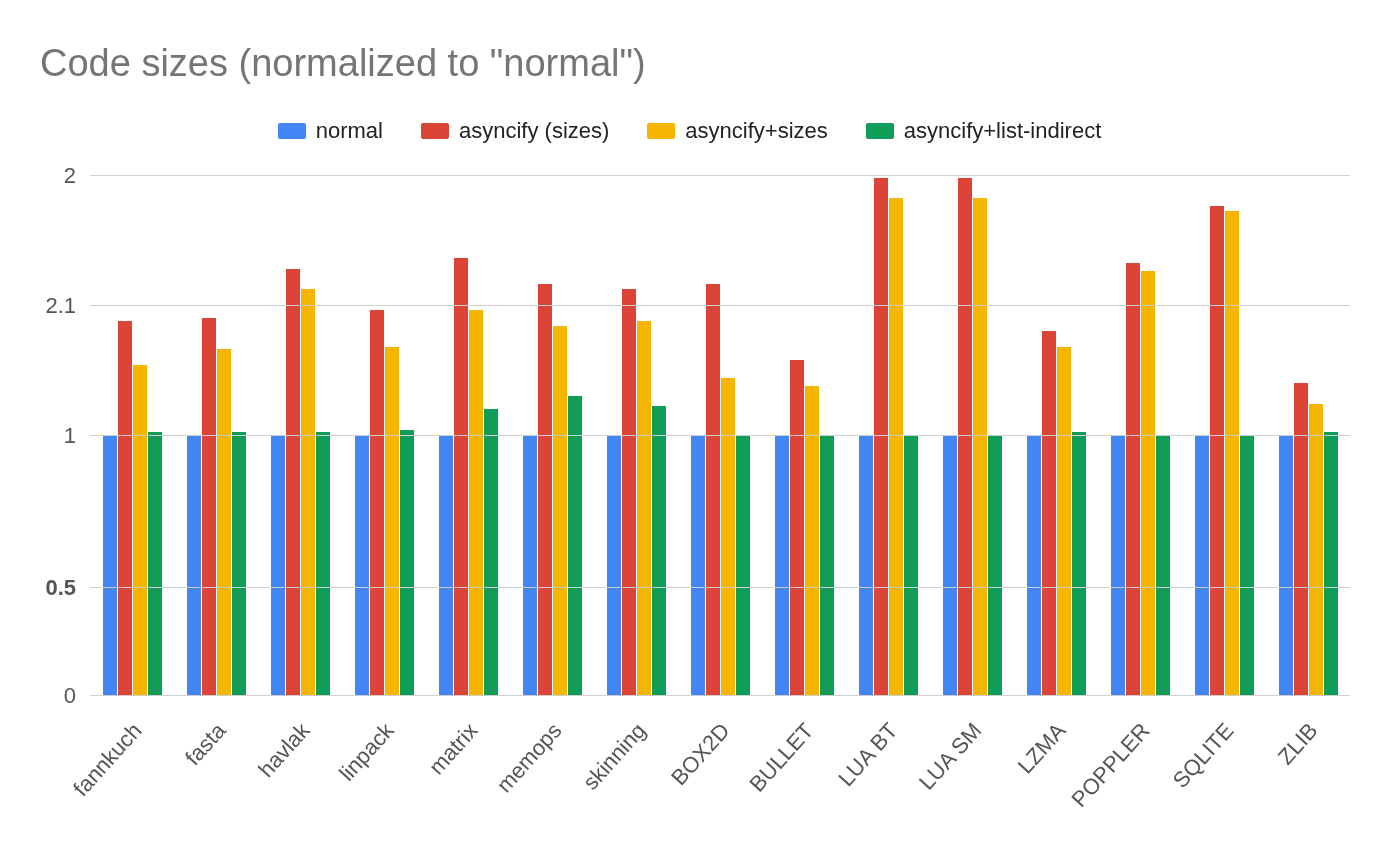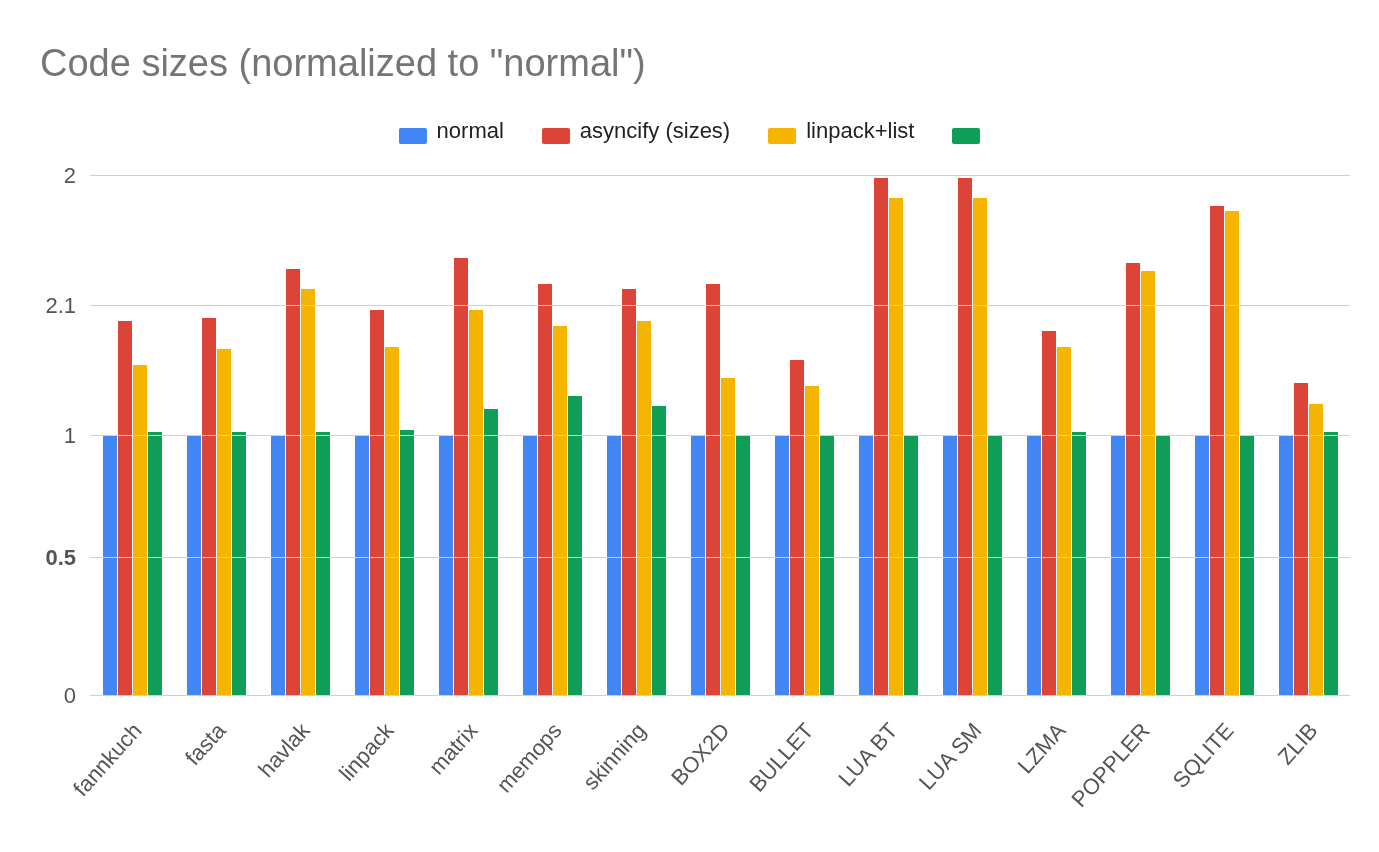"normal" .legend-item { align-items: flex-end -> center }
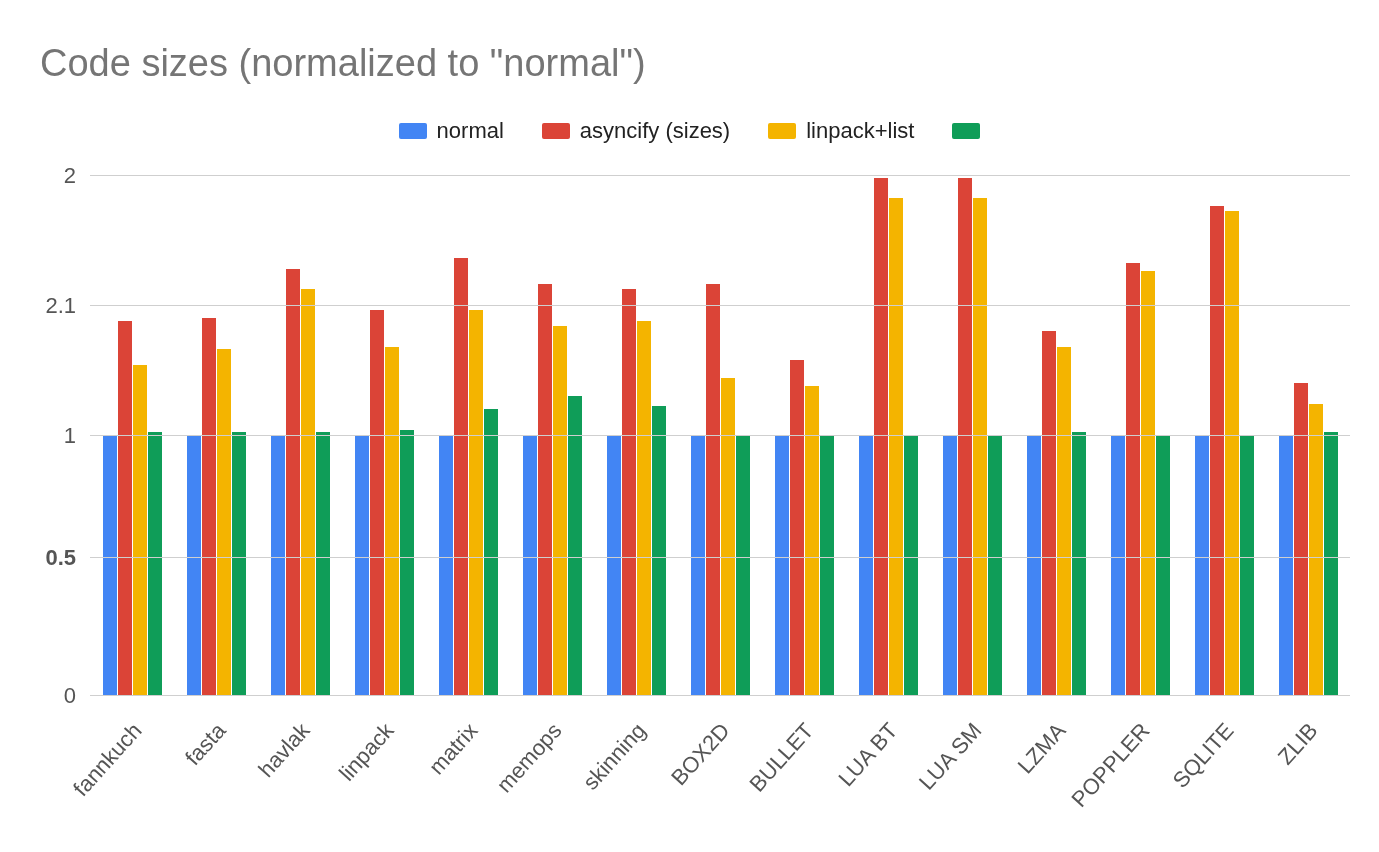"linpack+list" span { text: linpack+list -> asyncify+sizes }
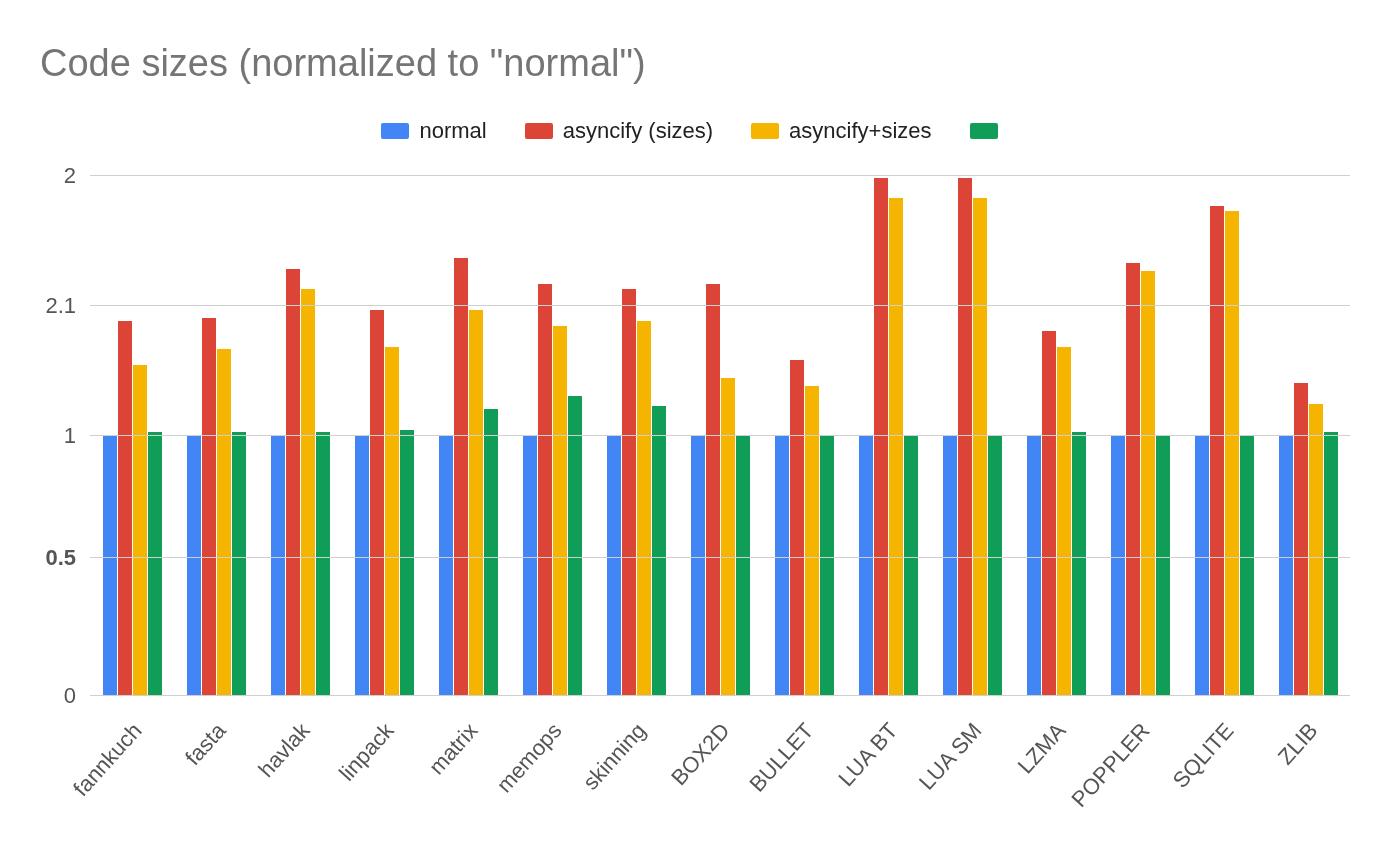"asyncify+list-indirect" span { html: none -> <span>asyncify+list-indirect</span> }
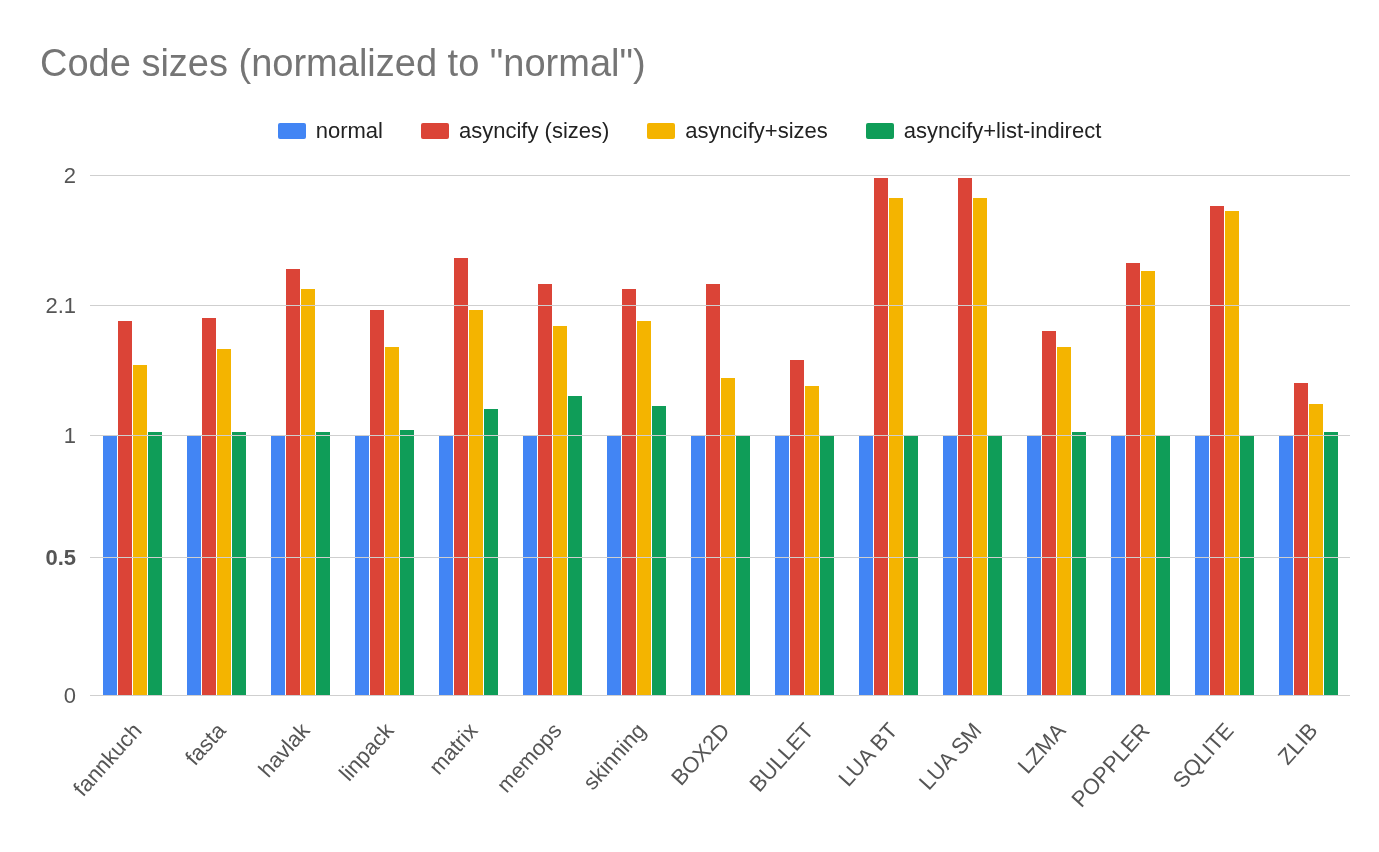"0.5" div.gridline { top: 382px -> 412px }
